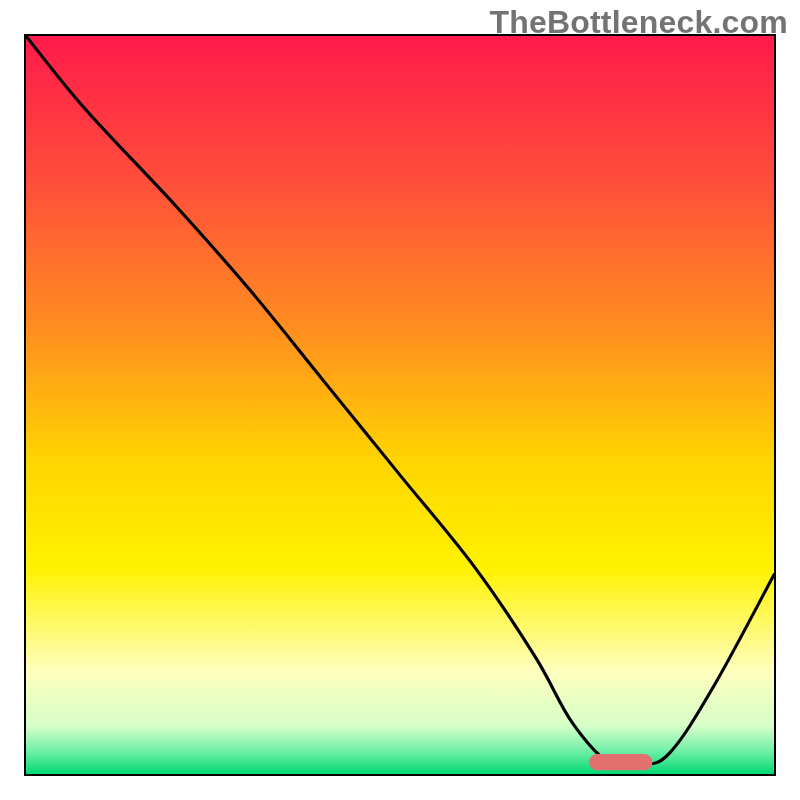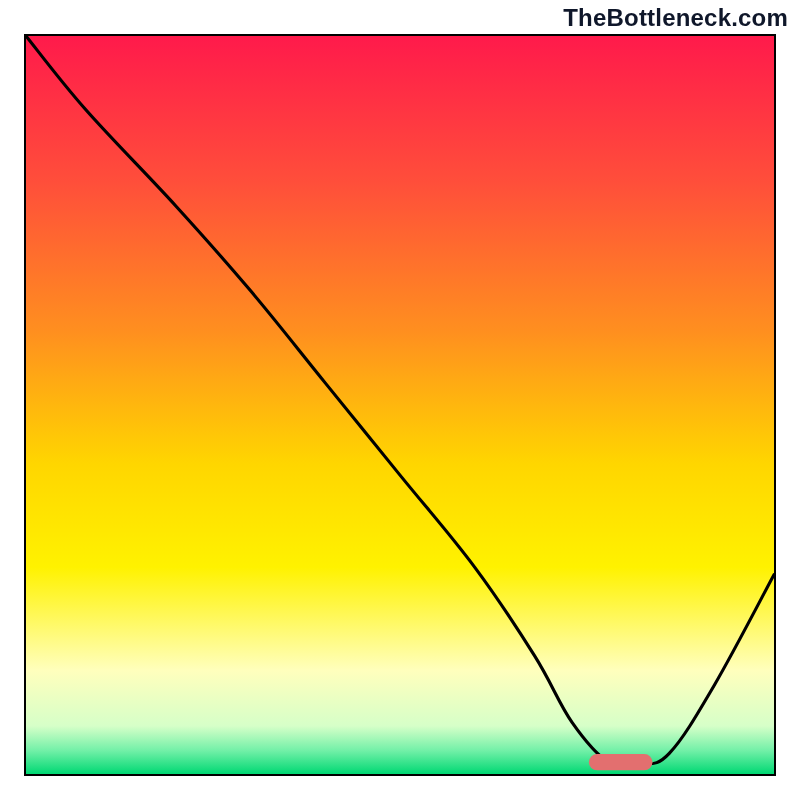"TheBottleneck.com" .watermark { color: #0f172a -> #737373; font-size: 24px -> 32px }
